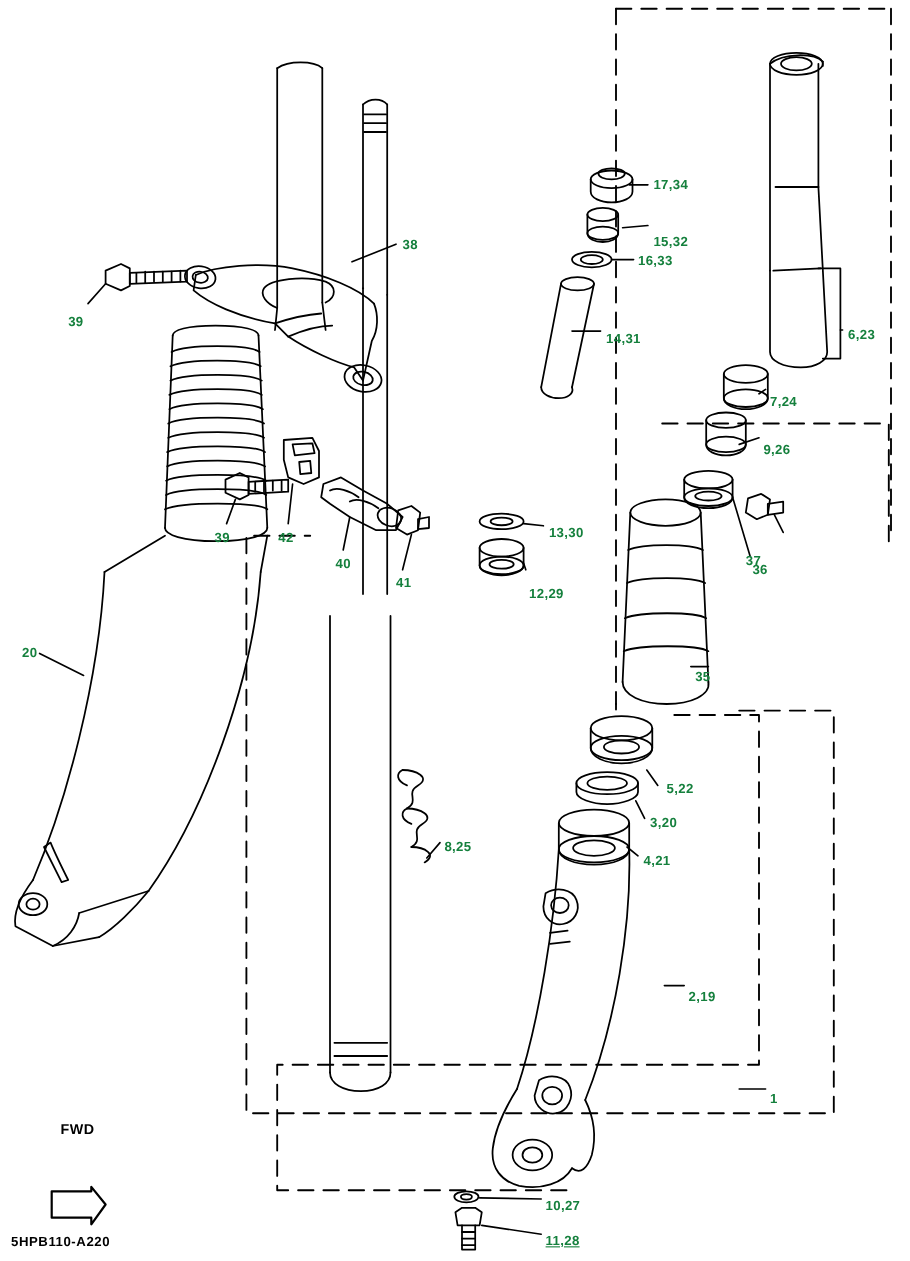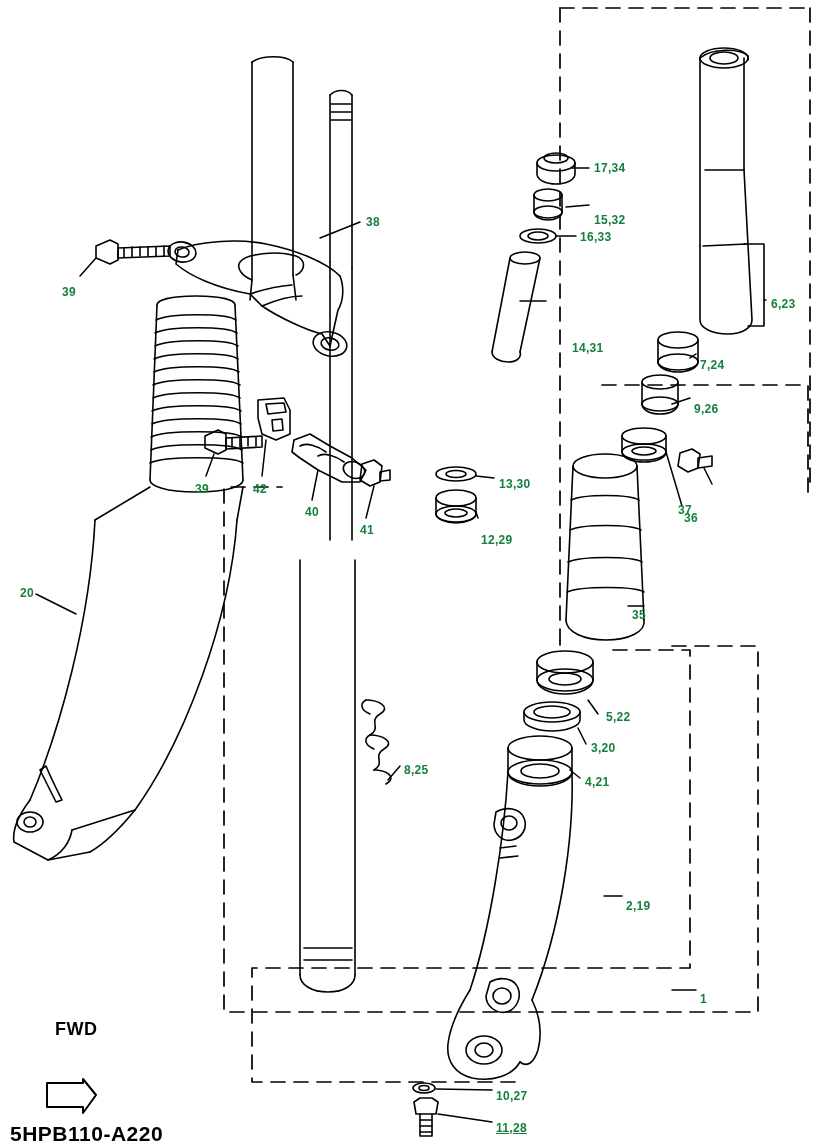"14,31" div.callout { left: 572px -> 551px; margin-top: 40px -> none }
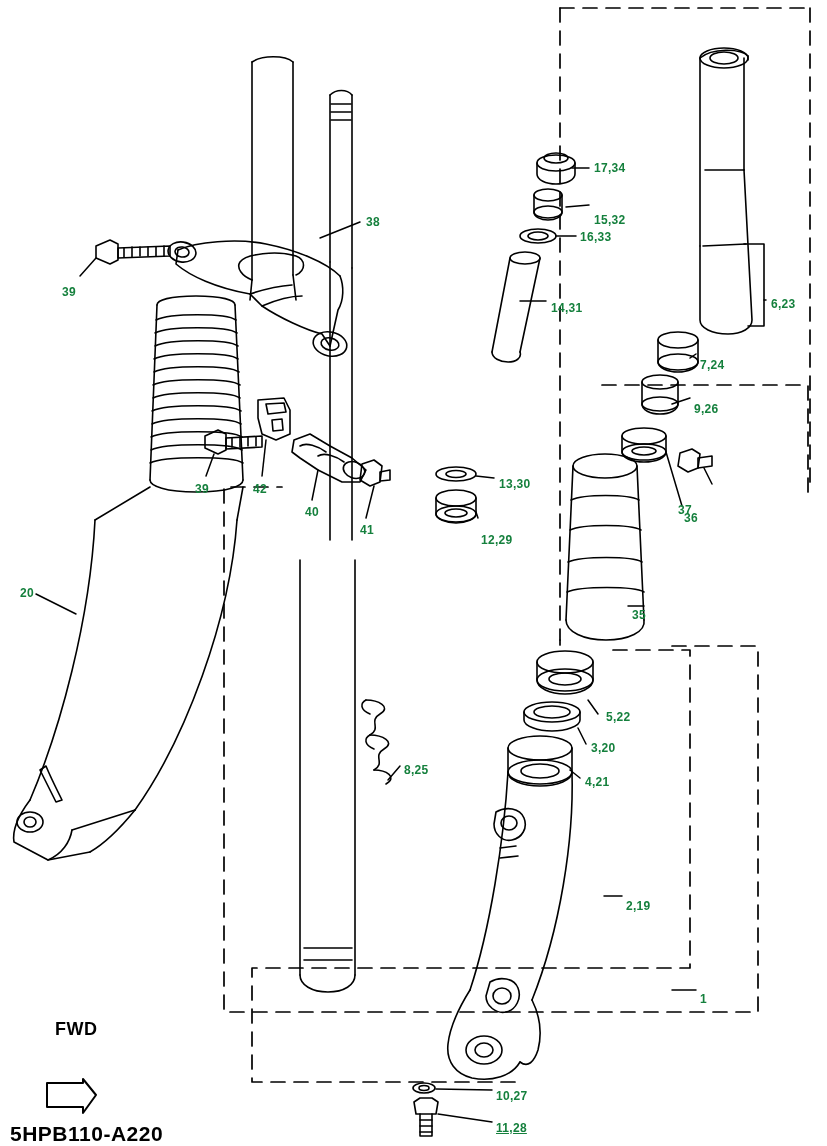"FWD" #fwd-text { font-size: 18px -> 13px }
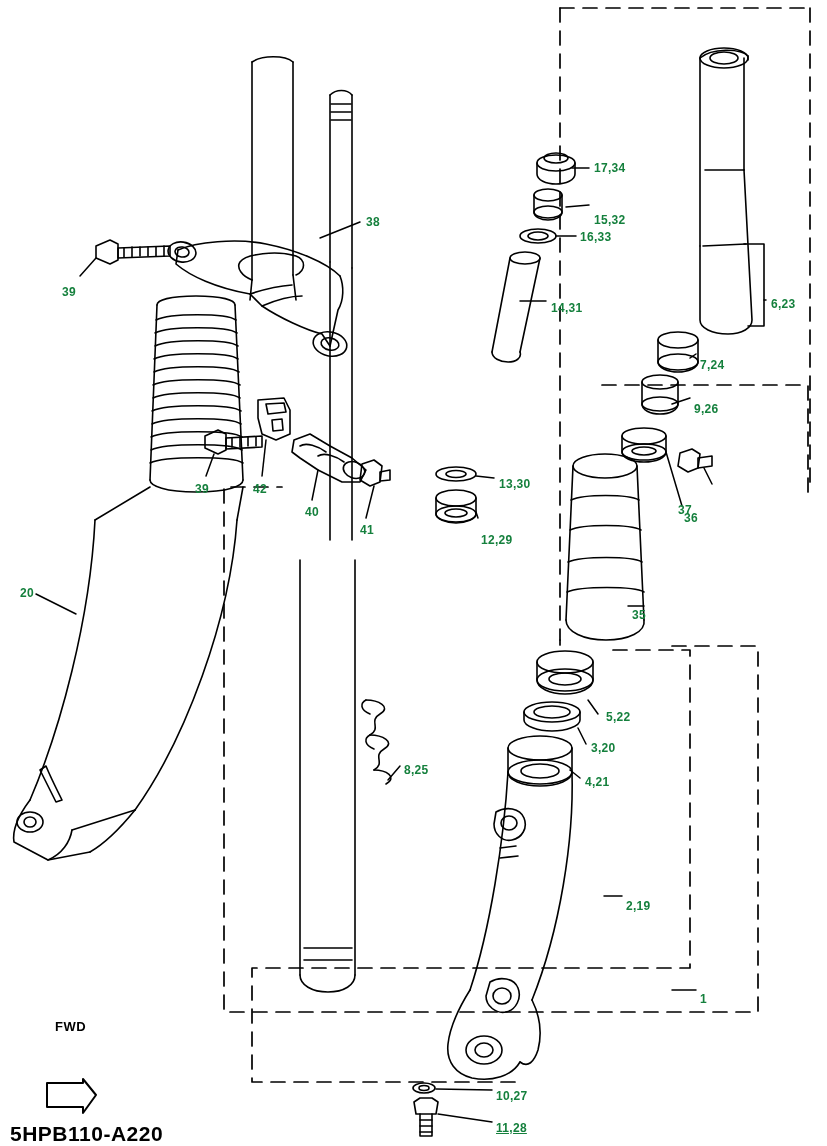"5HPB110-A220" #part-code { font-size: 21px -> 12px }
